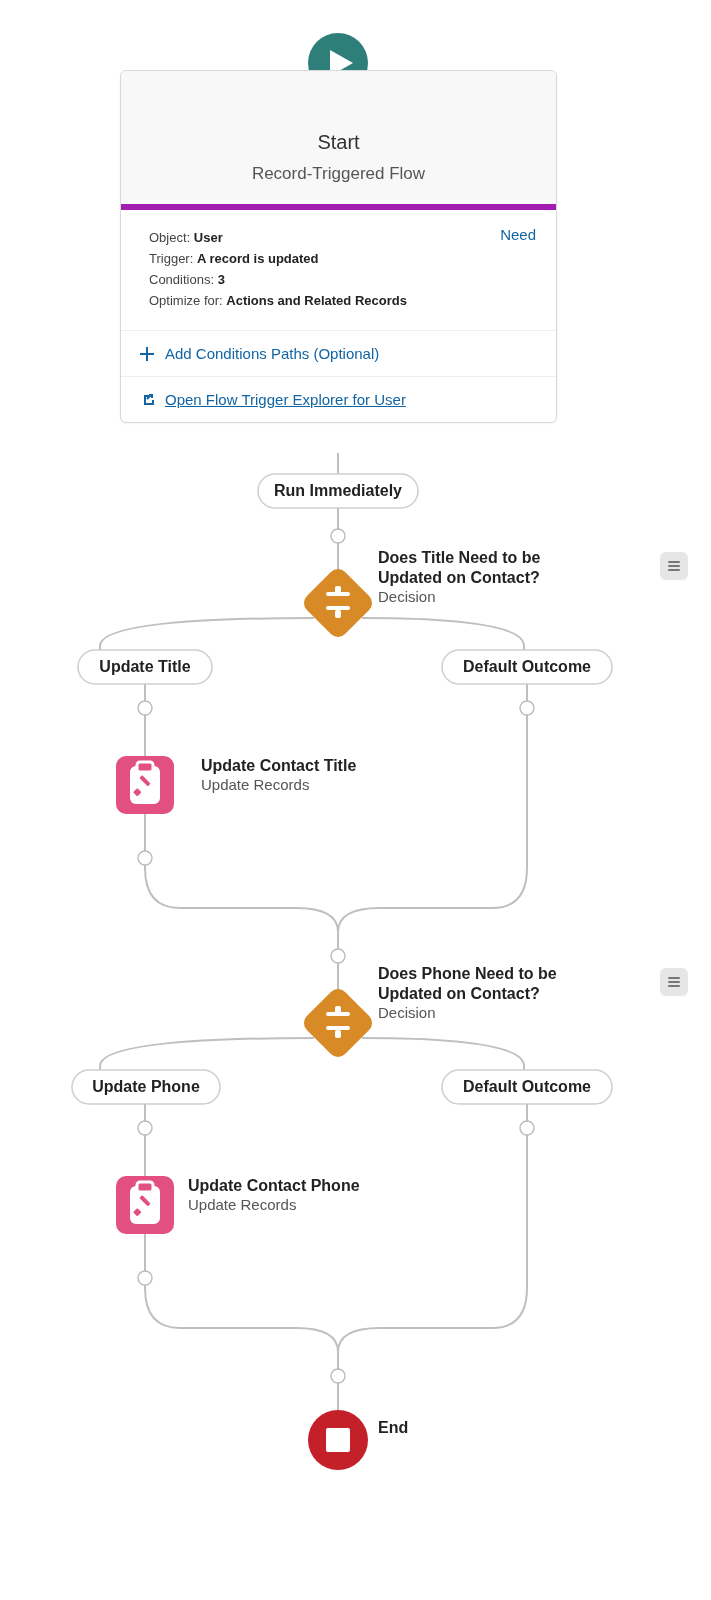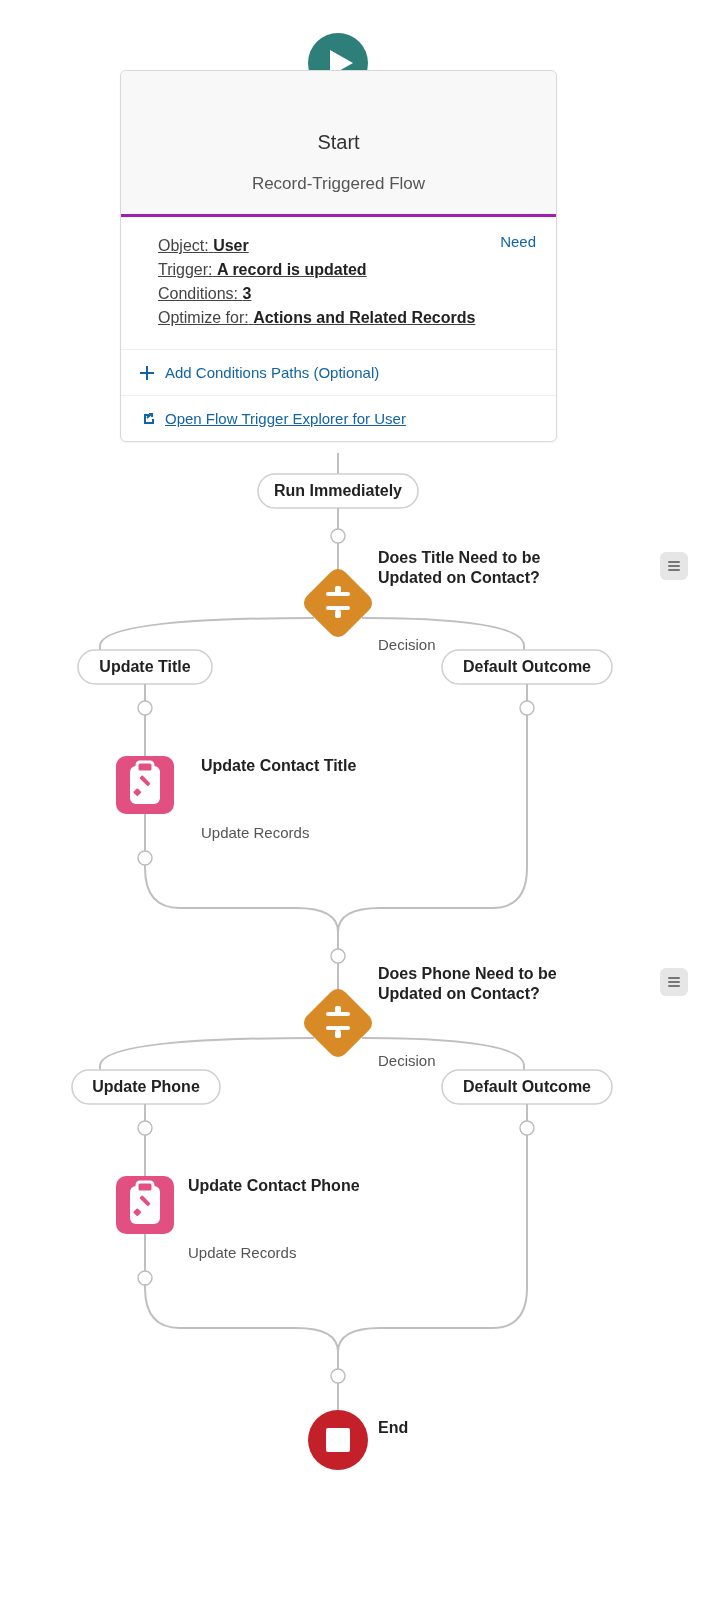"Start" .card .header { border-bottom: 3px solid #a21caf -> 6px solid #a21caf }
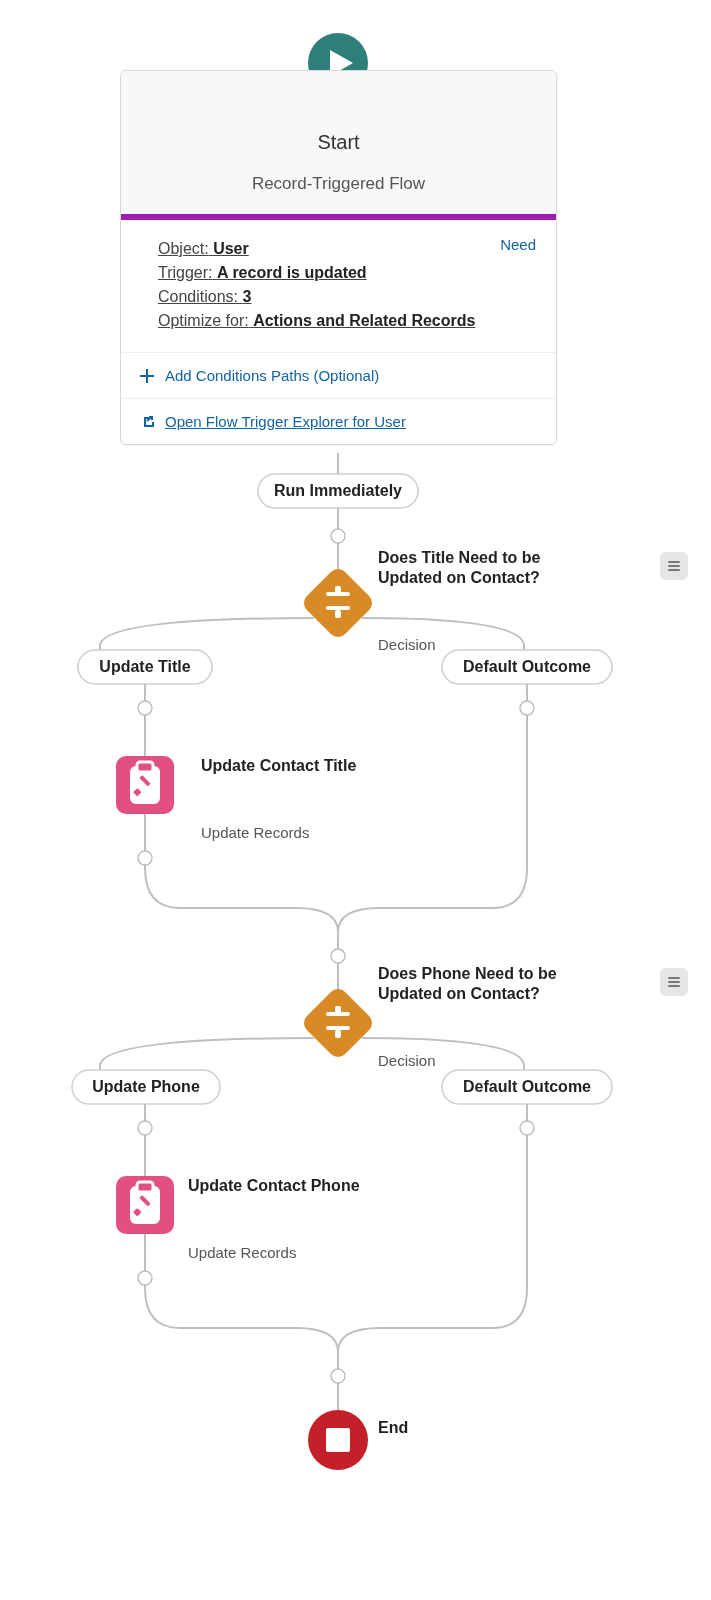"Record-Triggered Flow" .card .header .sub { margin-top: 20px -> 10px }
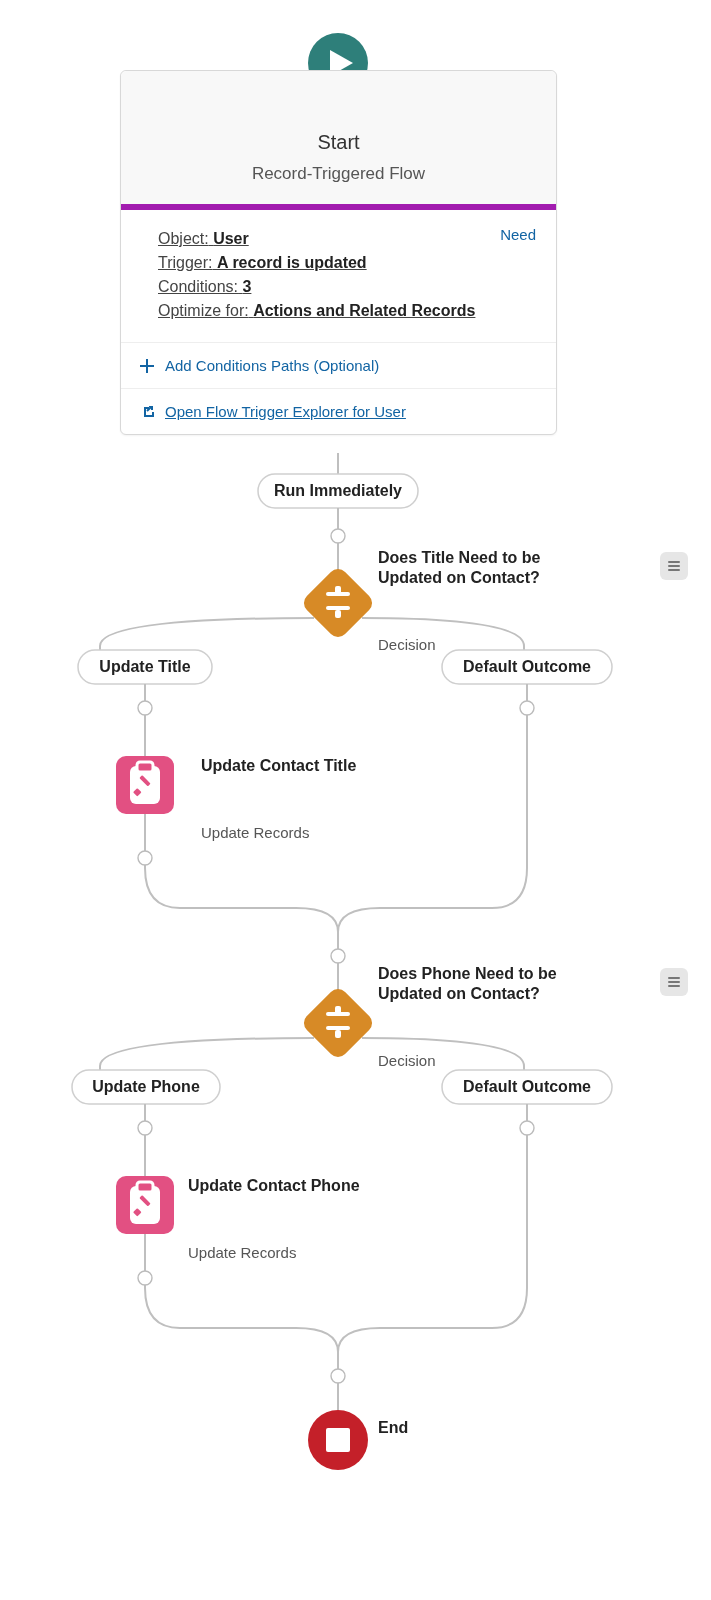"Object: User" .card .row { font-size: 16px -> 13px; margin: 6px 17px -> 6px 8px; text-decoration: underline -> none }
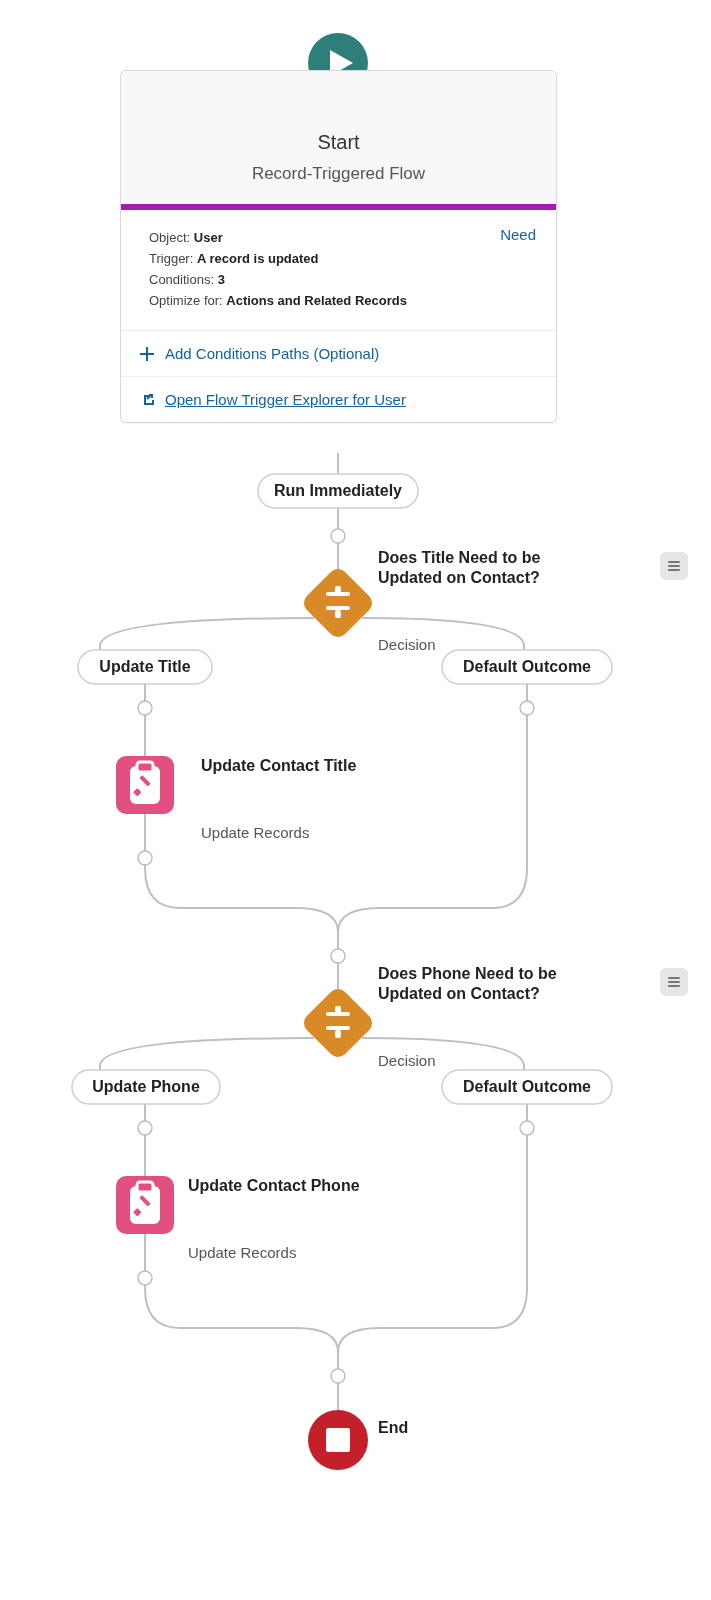"Decision" .node-label .nl-sub { margin-top: 48px -> none }
